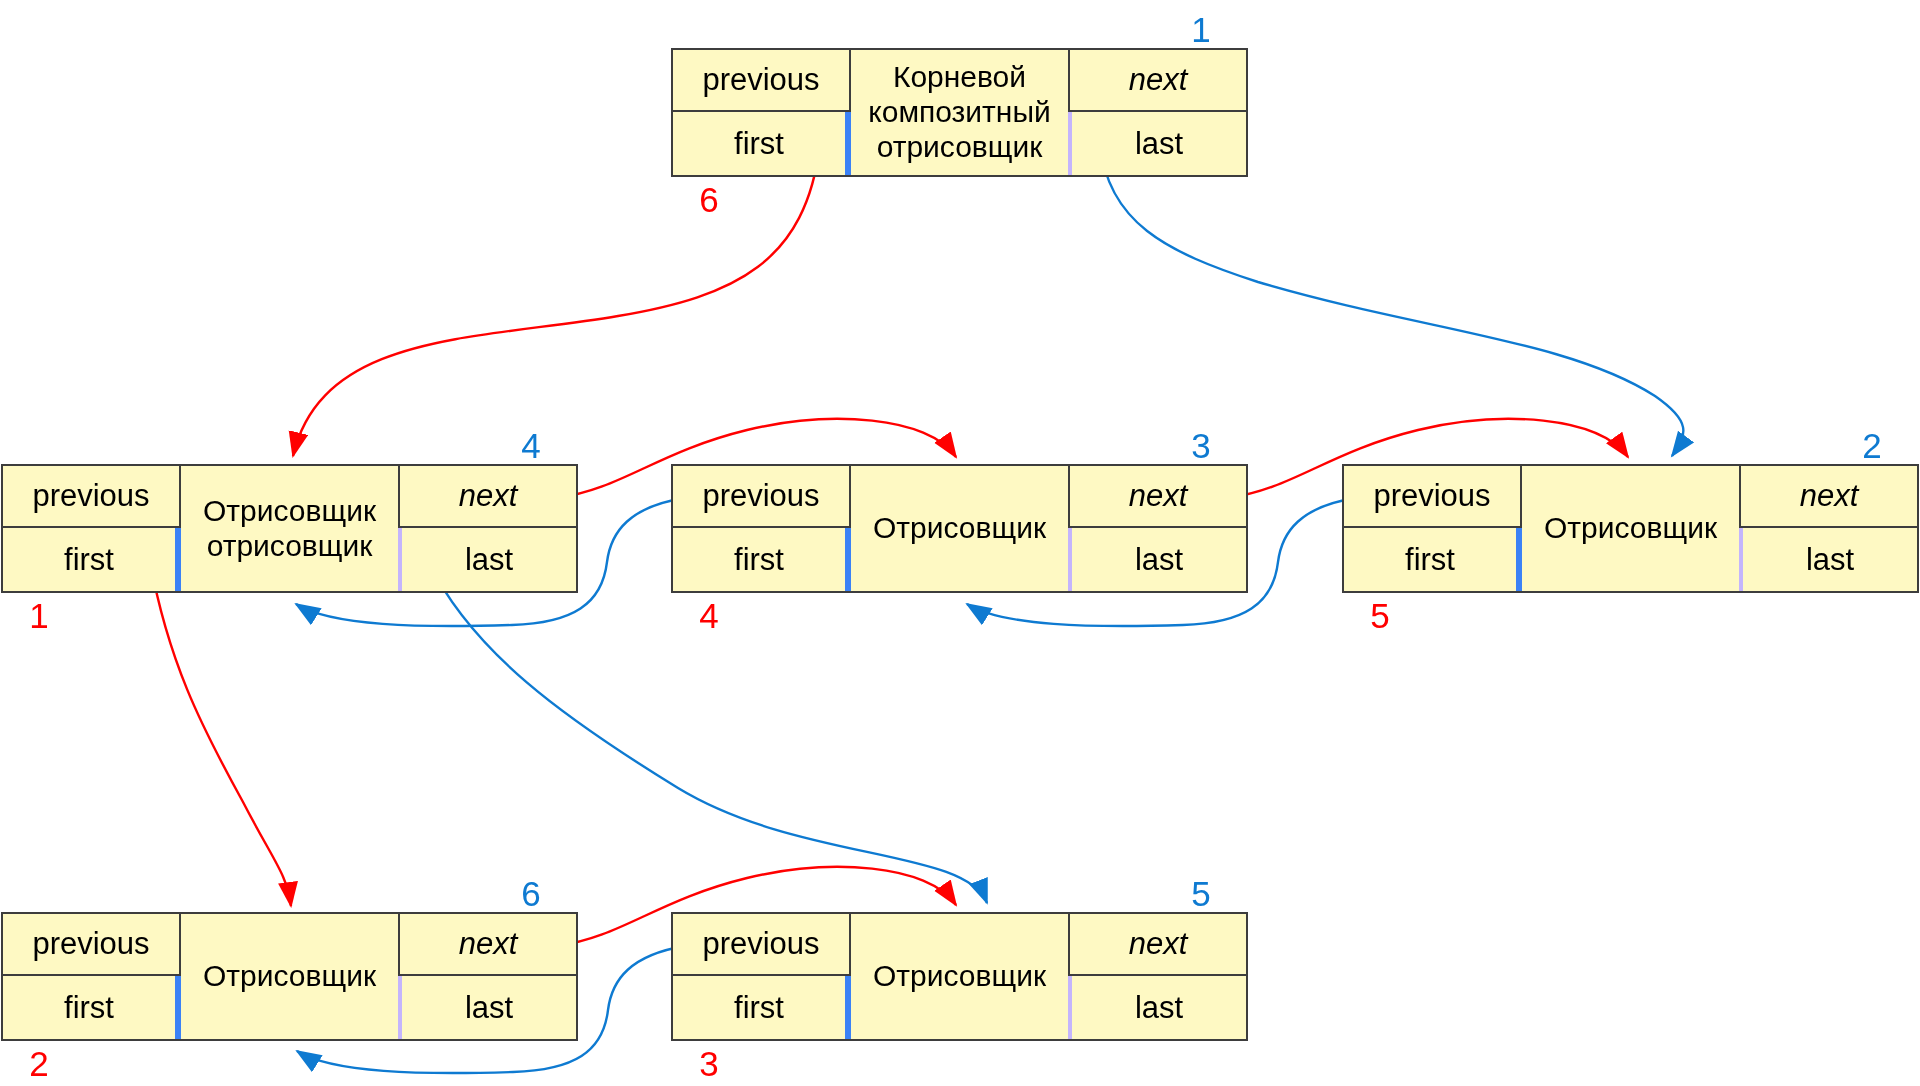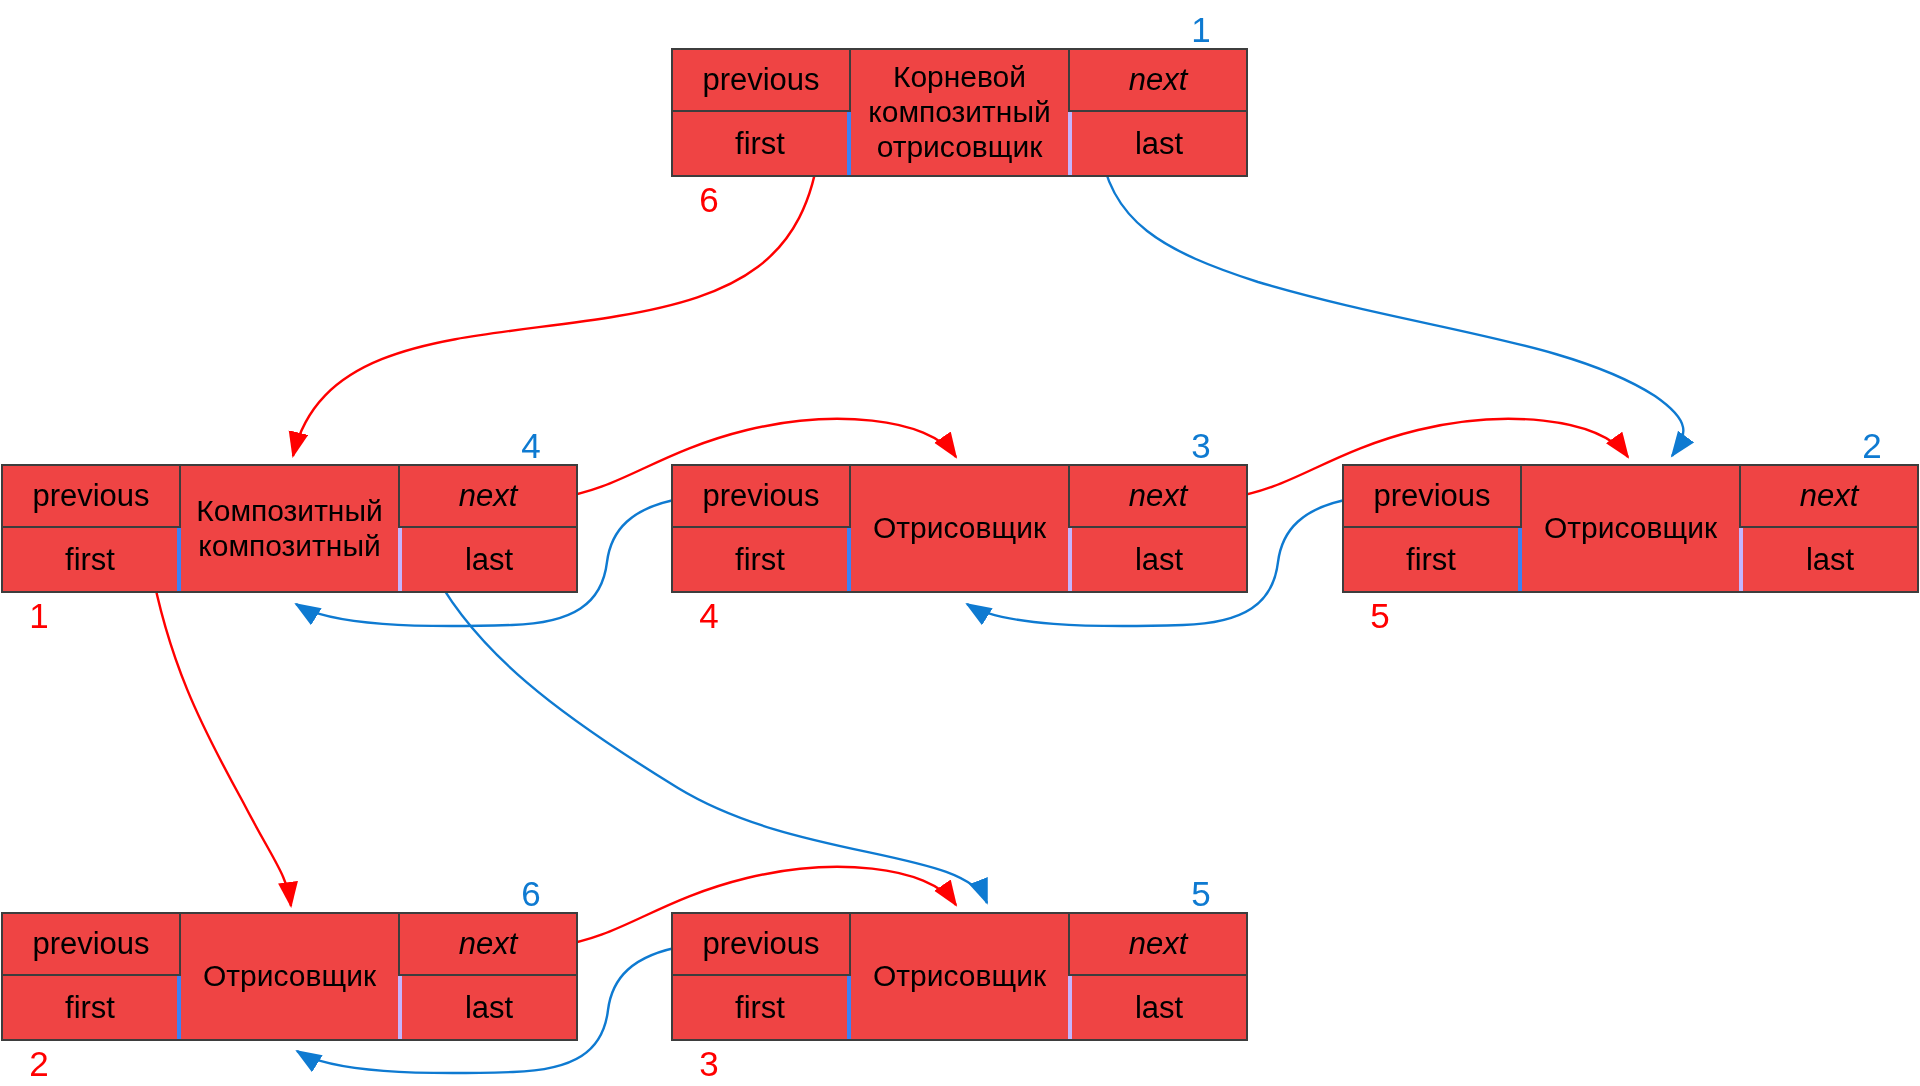"previous" .node { background: #ef4444 -> #fef9c3 }
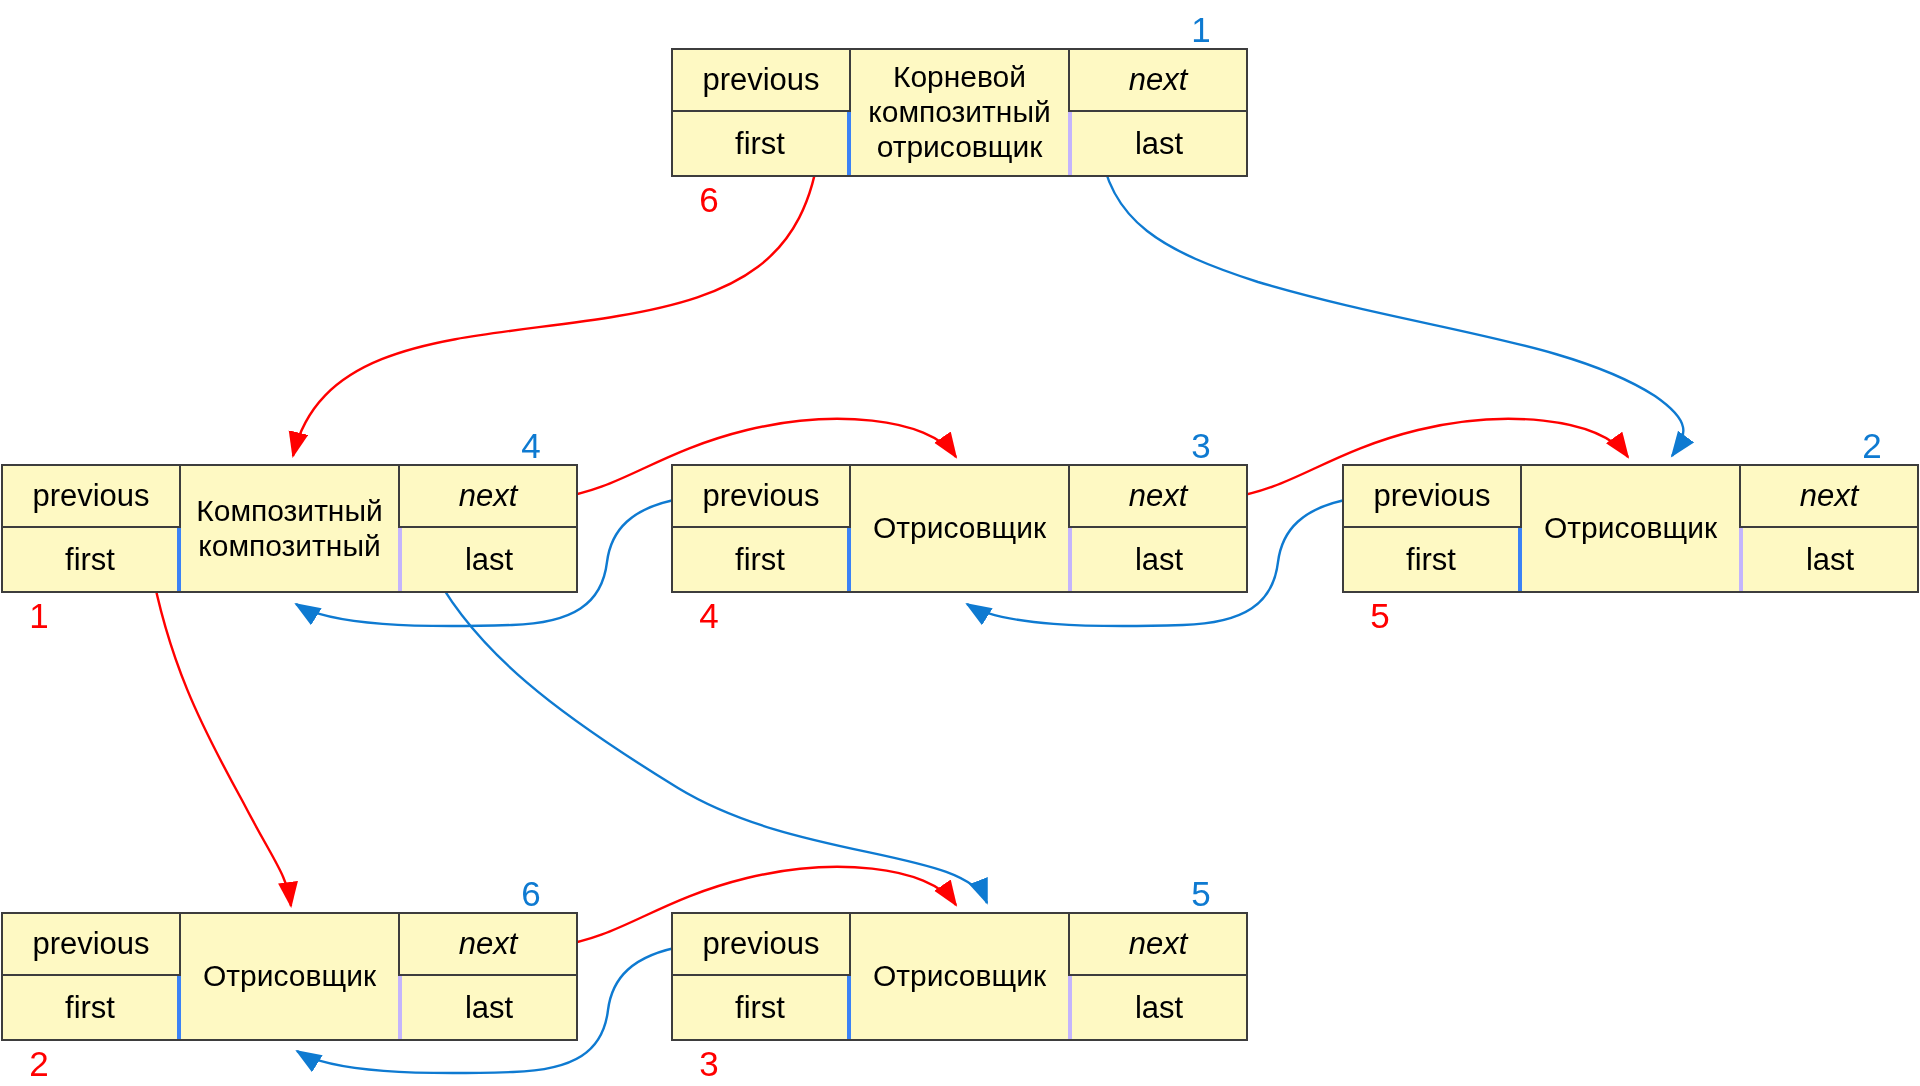"first" .cell.first { border-right: 4px solid #3b82f6 -> 6px solid #3b82f6 }
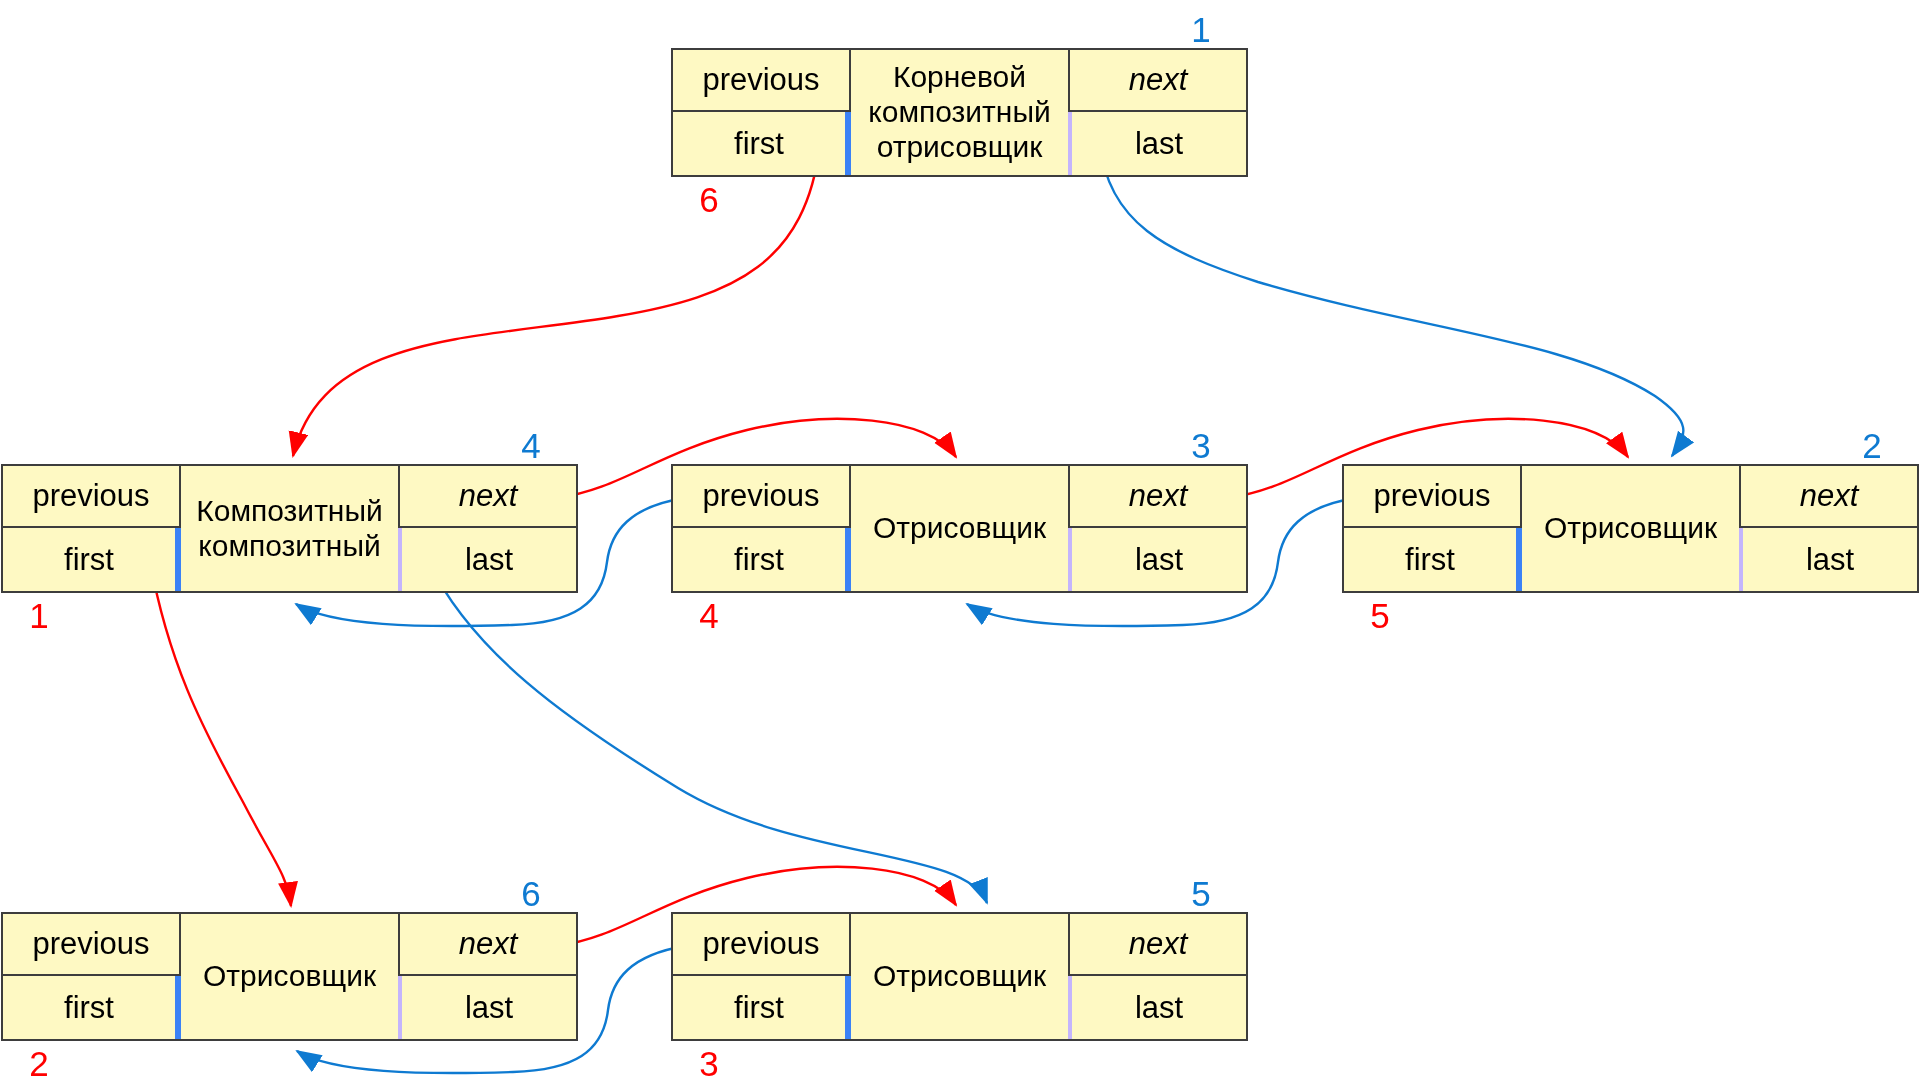"Композитный композитный" div.cell { text: Композитный композитный -> Отрисовщик отрисовщик }
